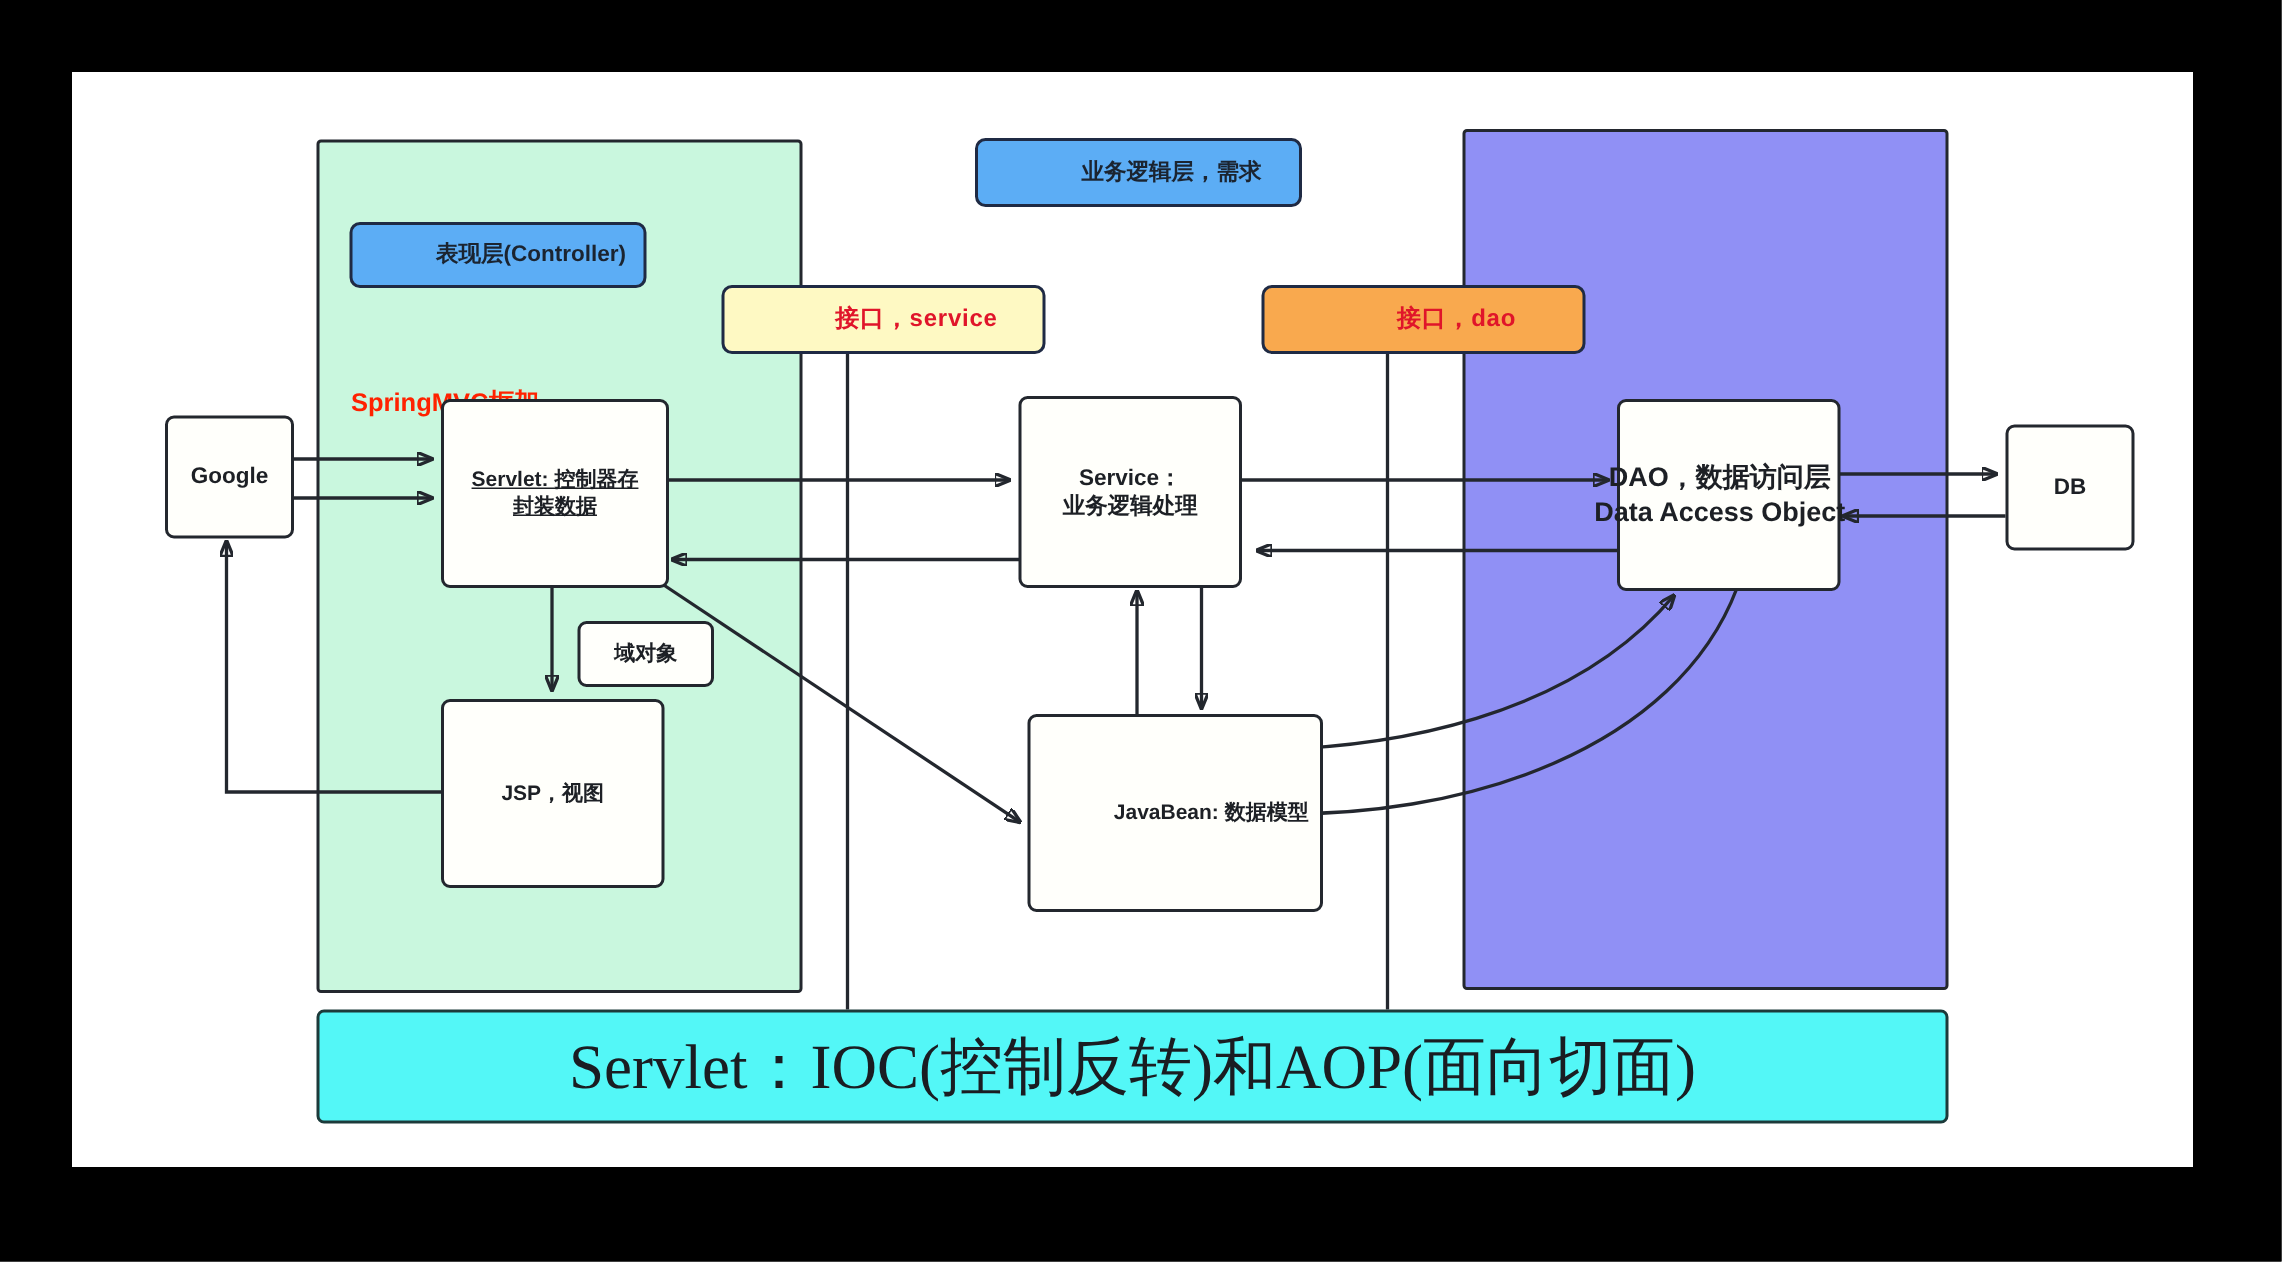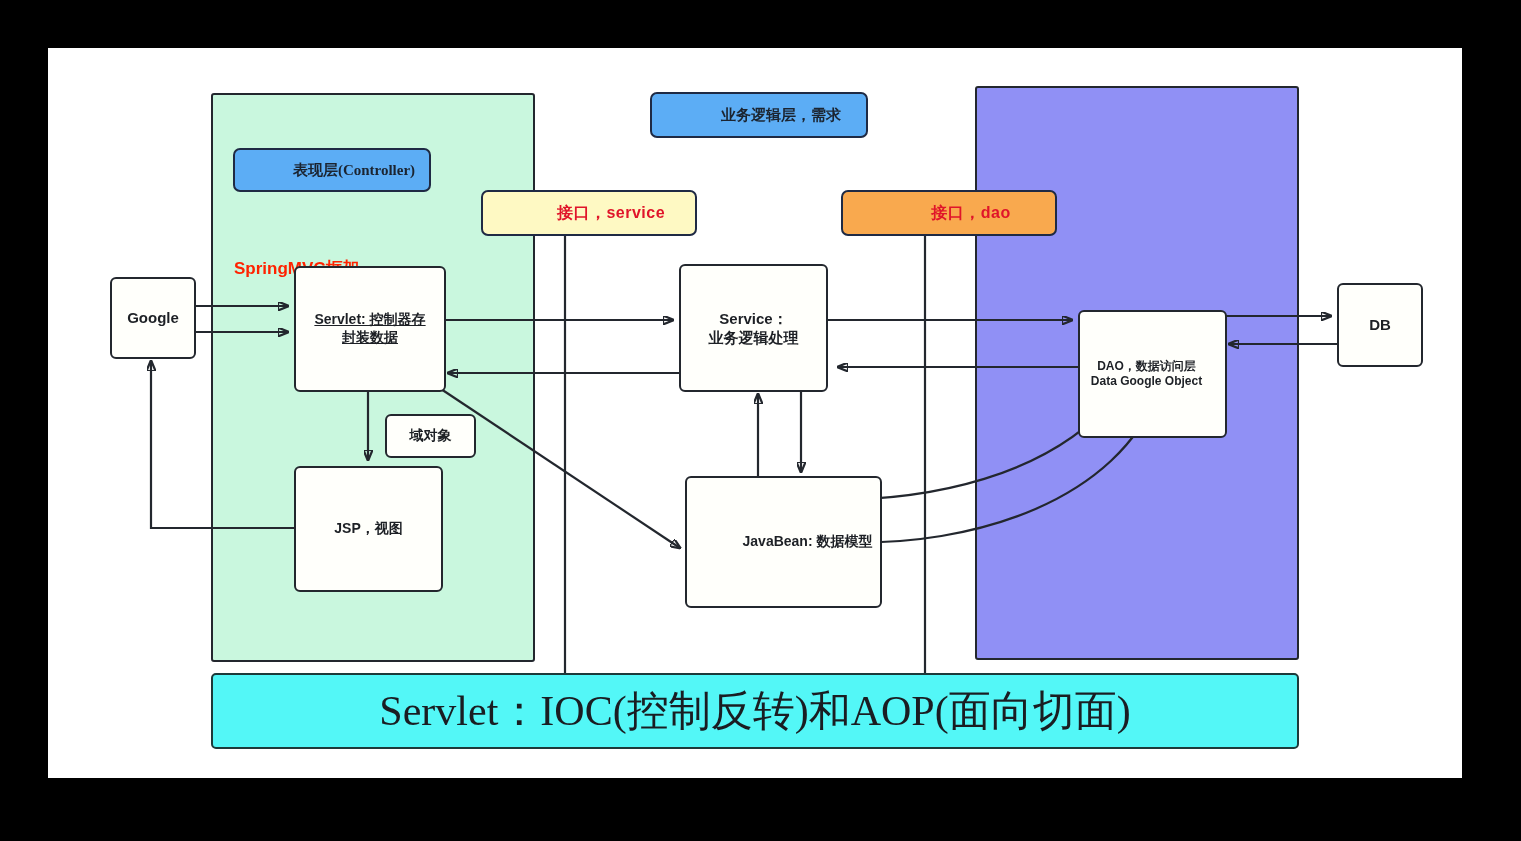"表现层(Controller)" #tag-controller { font-family: Liberation Serif, serif -> none }
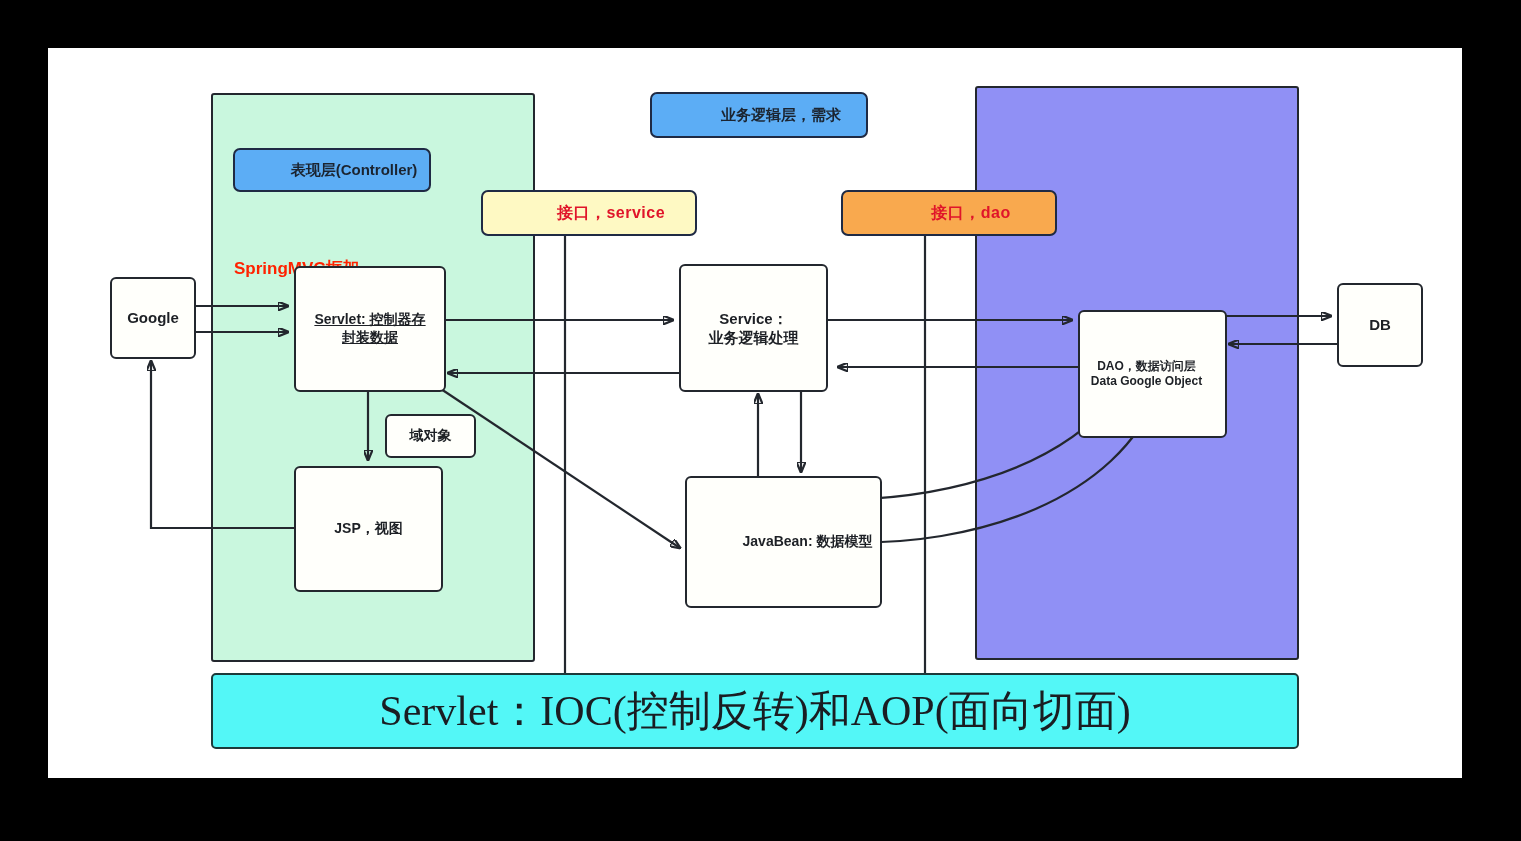"DAO，数据访问层" #node-dao { font-size: 12px -> 18px; margin-top: 44px -> none }
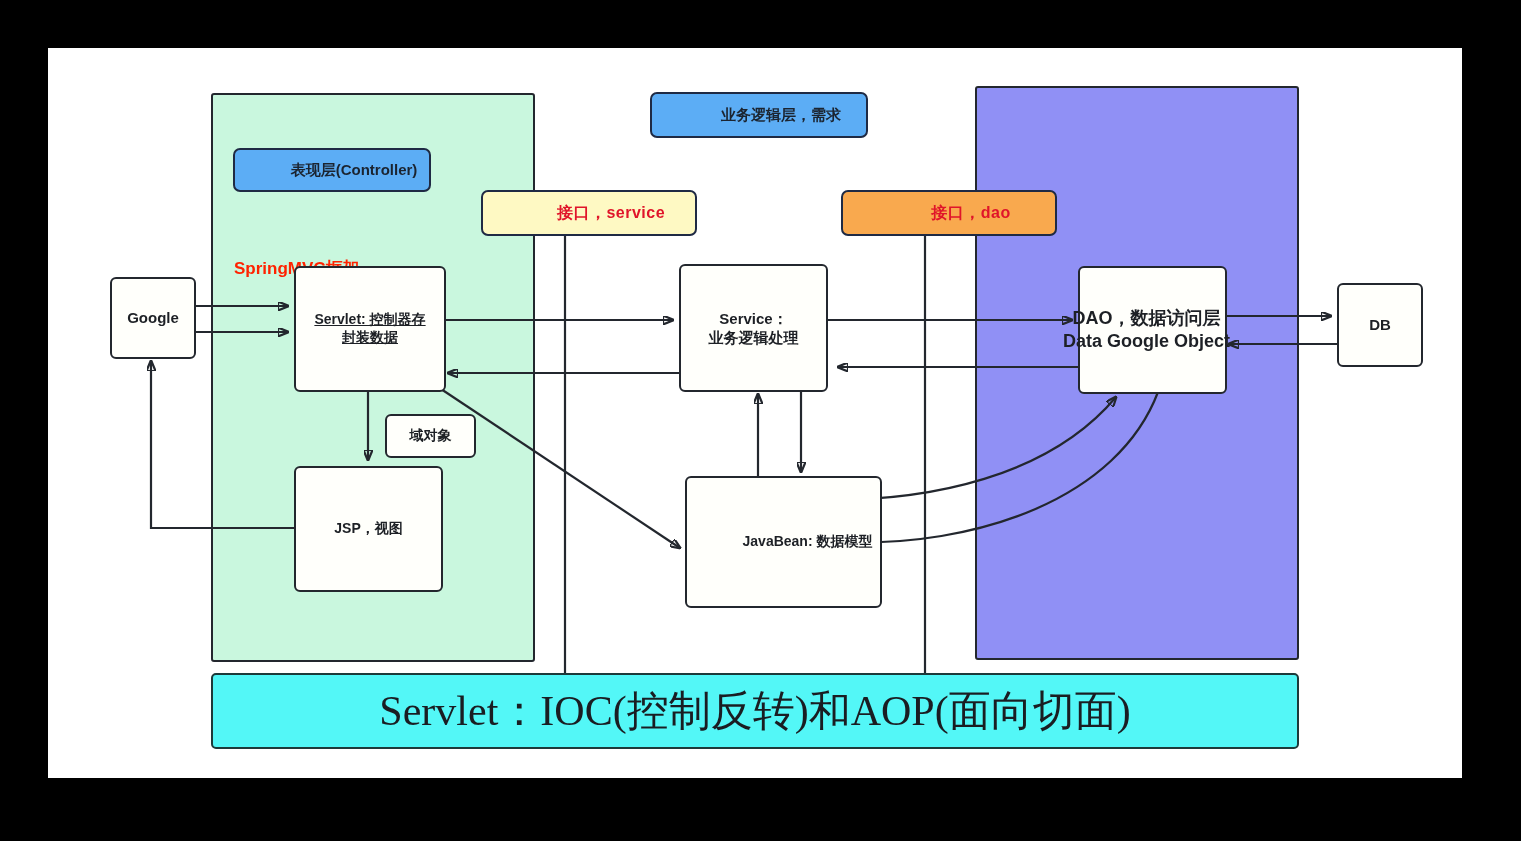"Data Google Object" span { text: Google -> Access }
